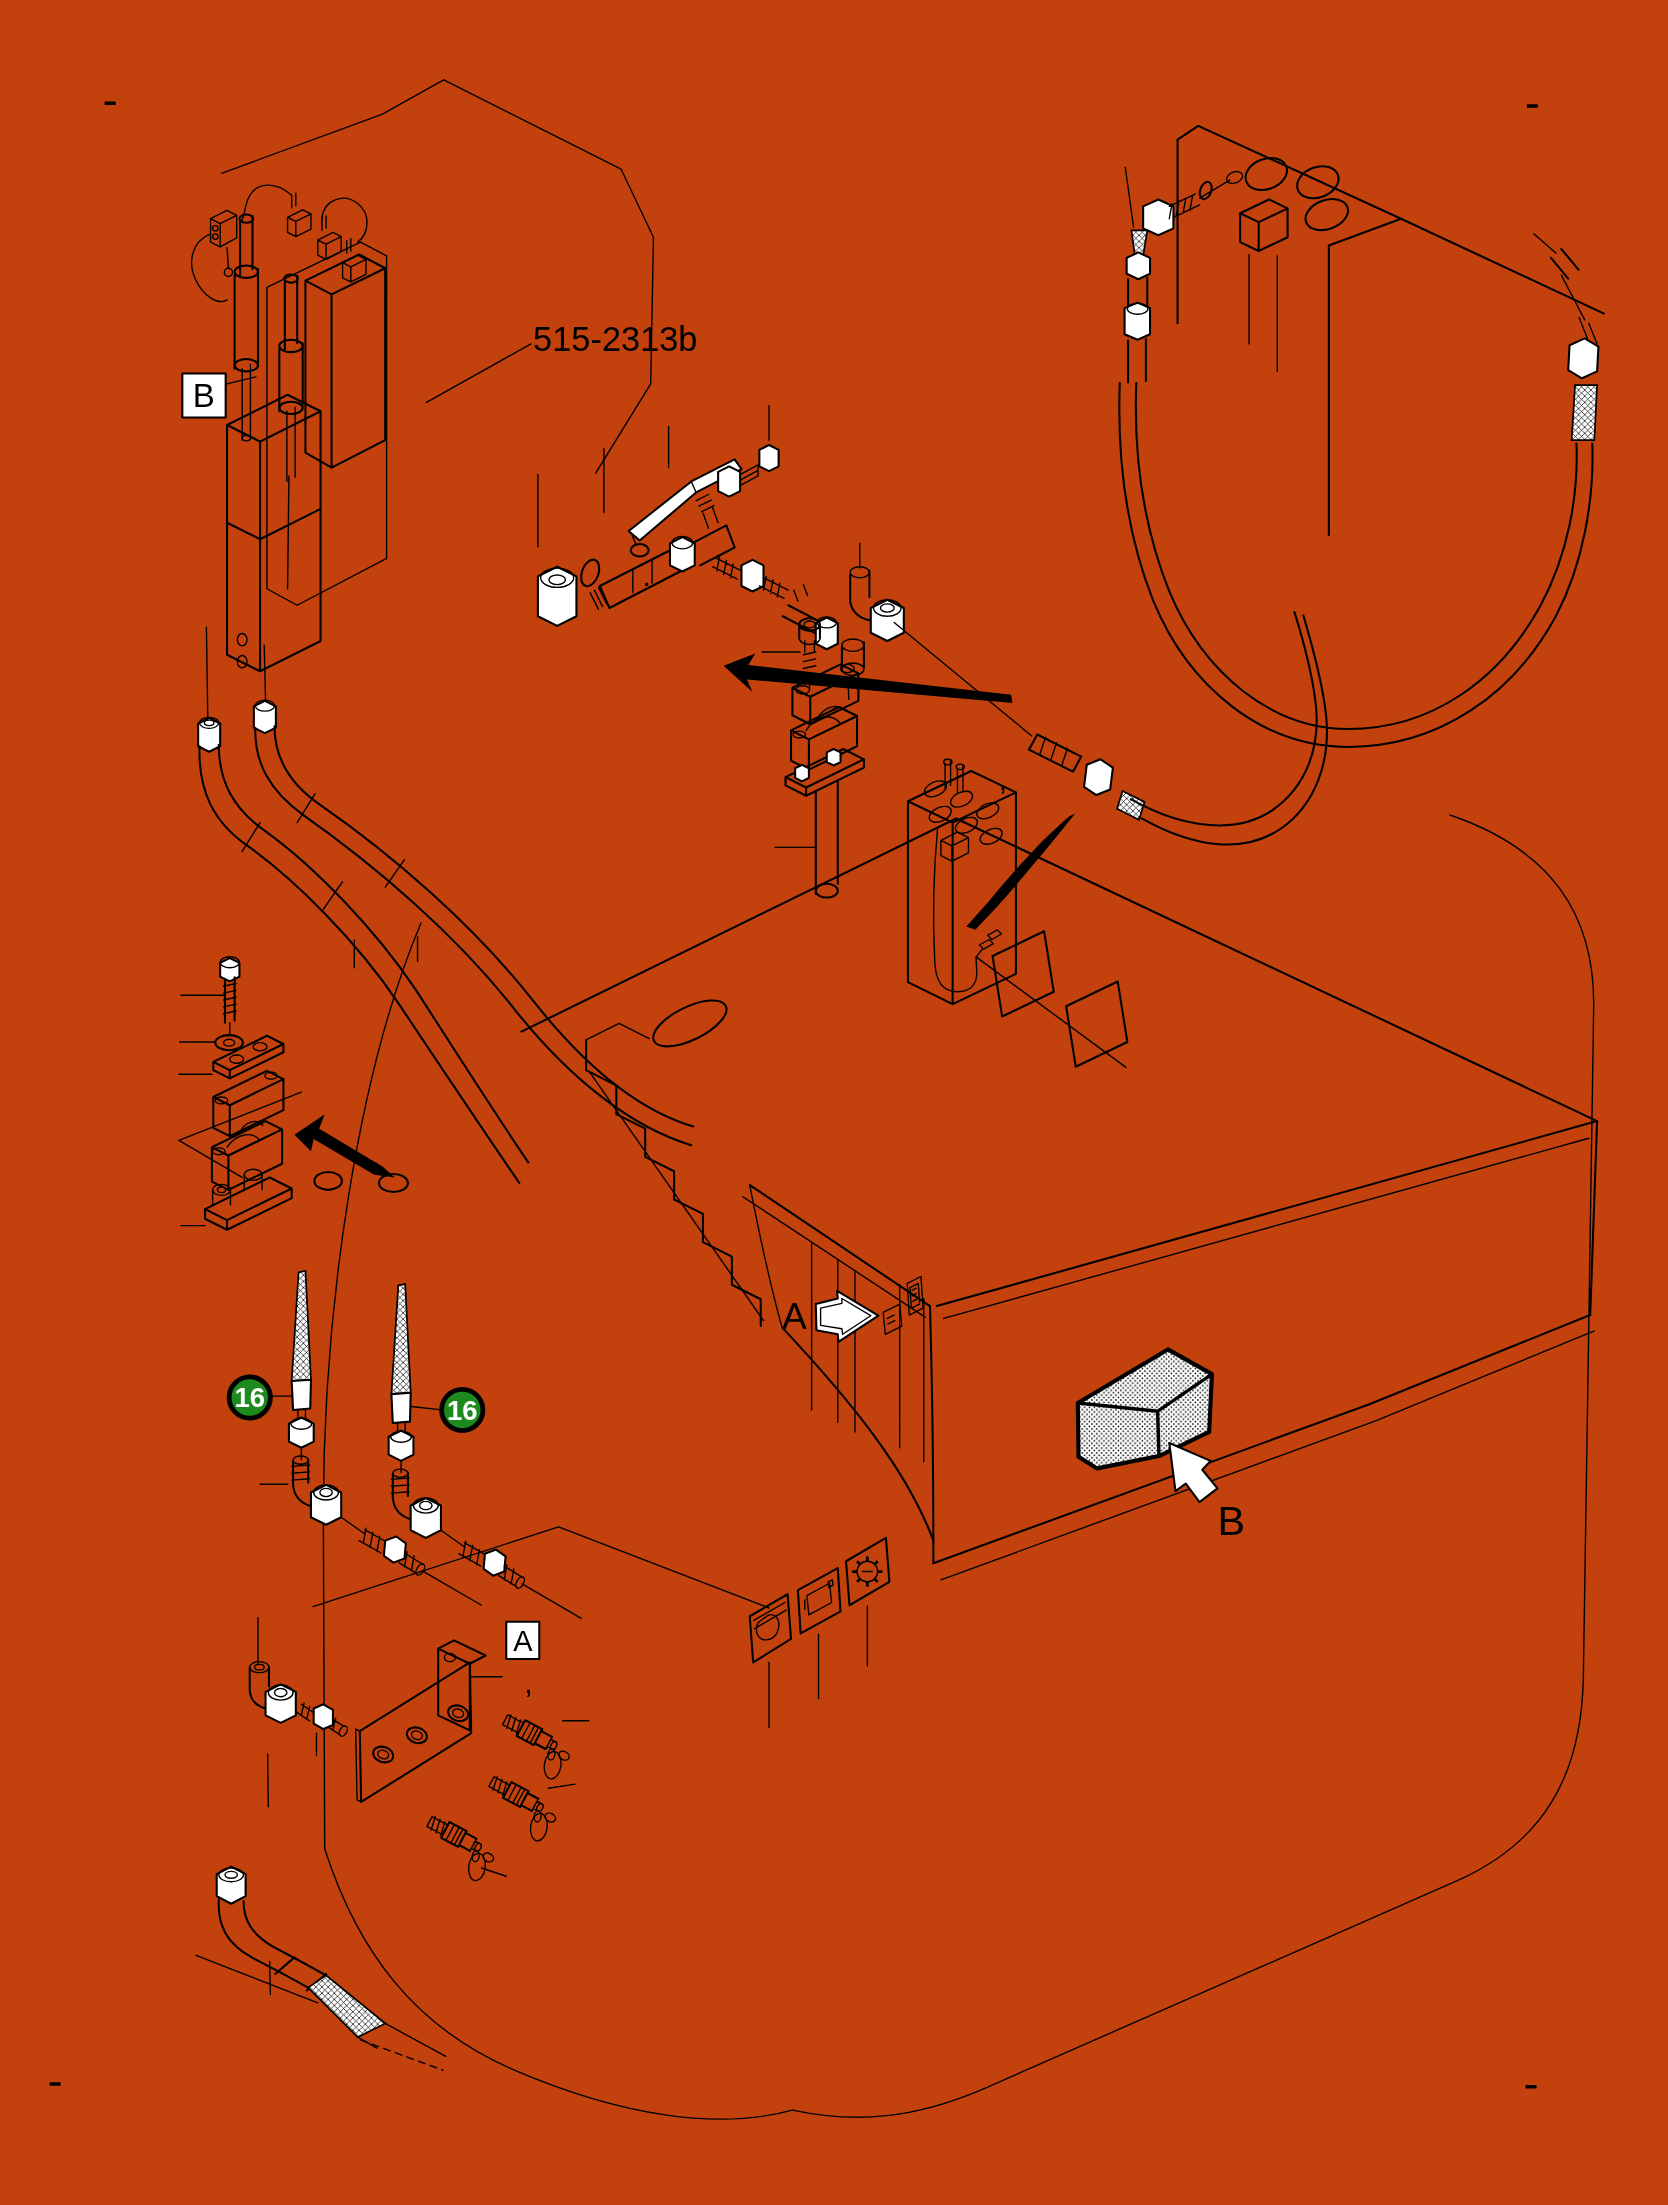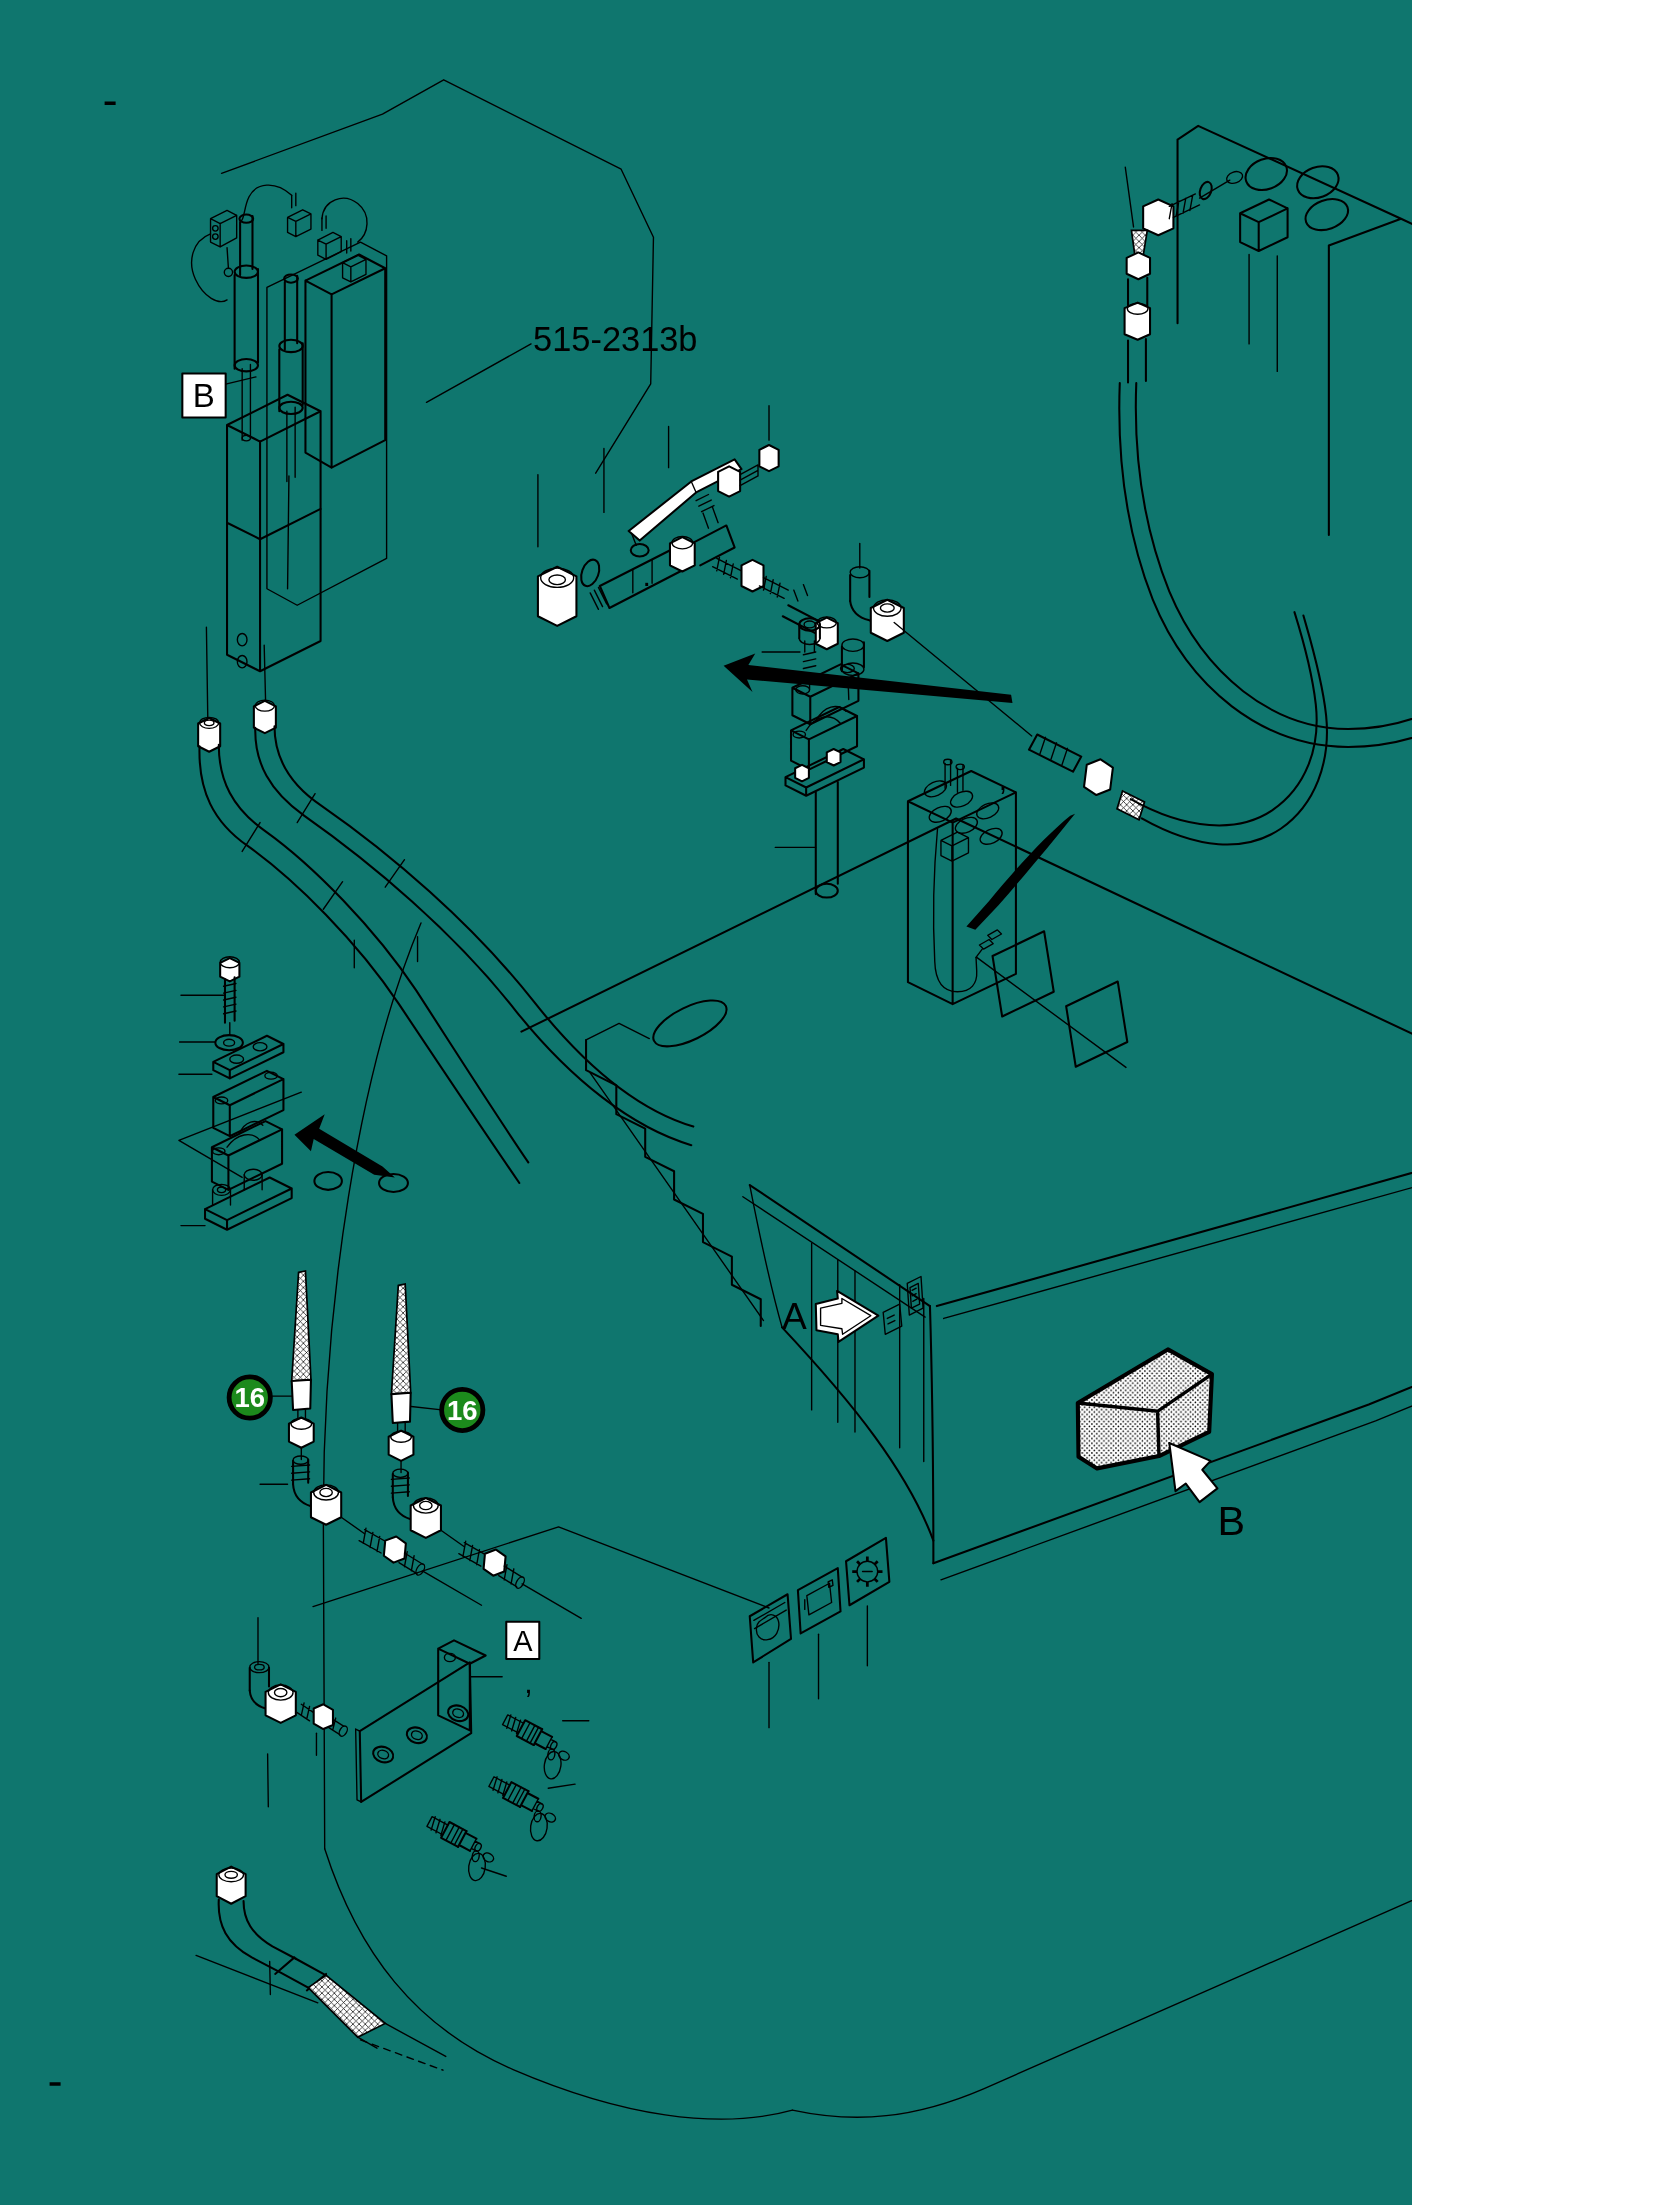"515-2313b" .canvas { background: #0f766e -> #c2410c; width: 1412px -> 1668px }
